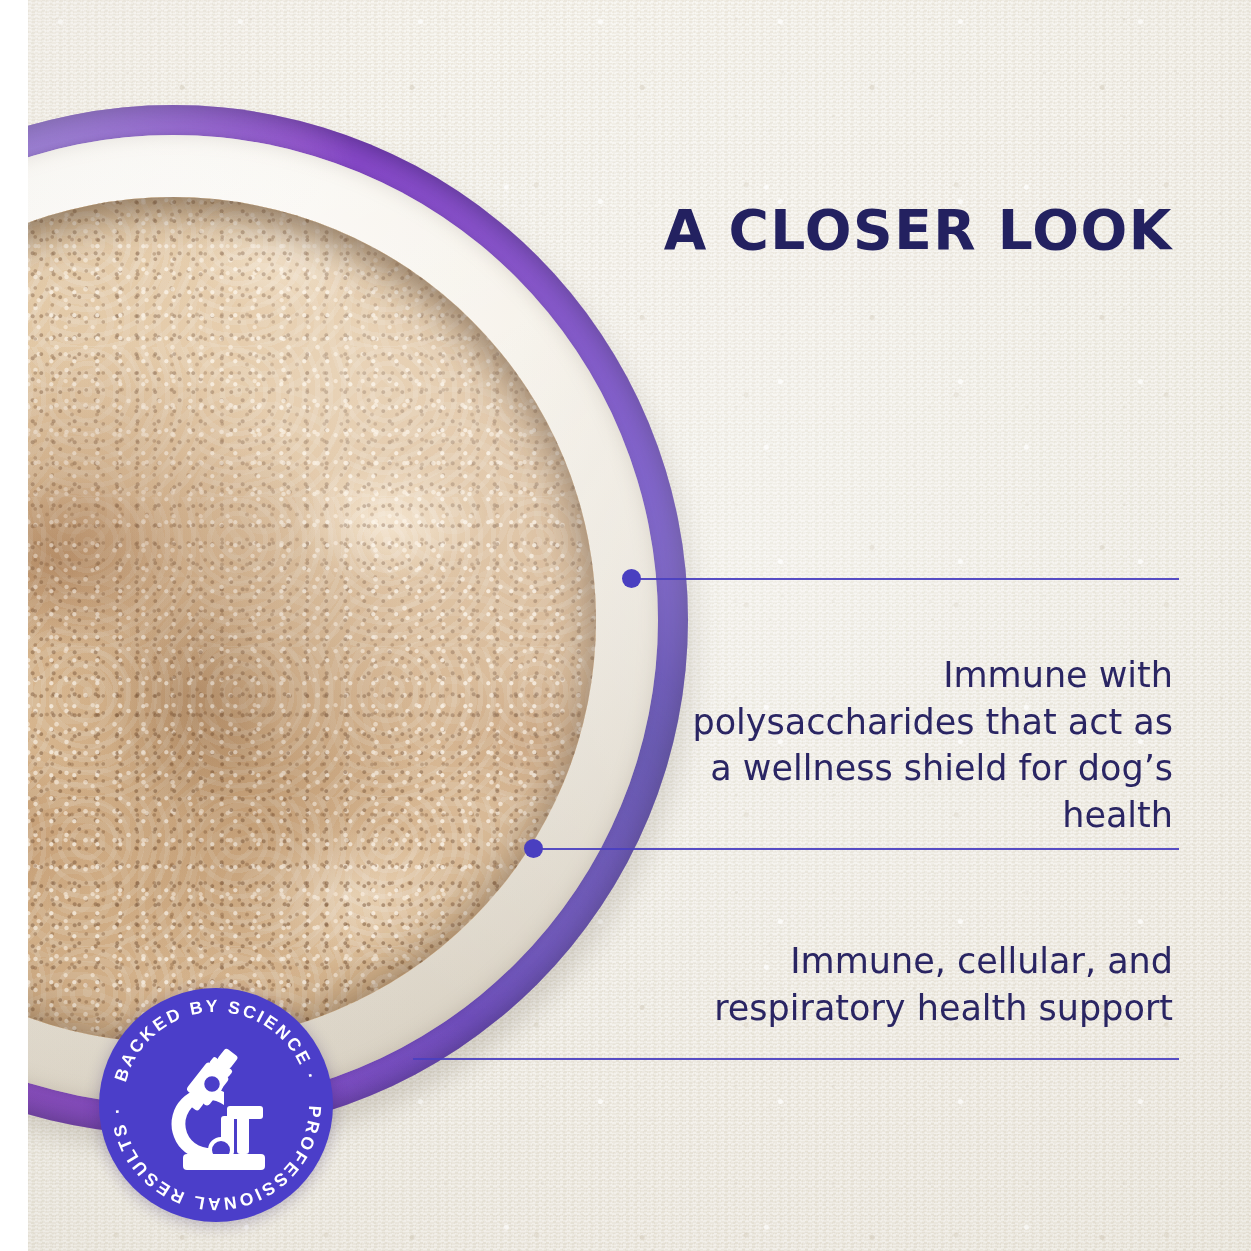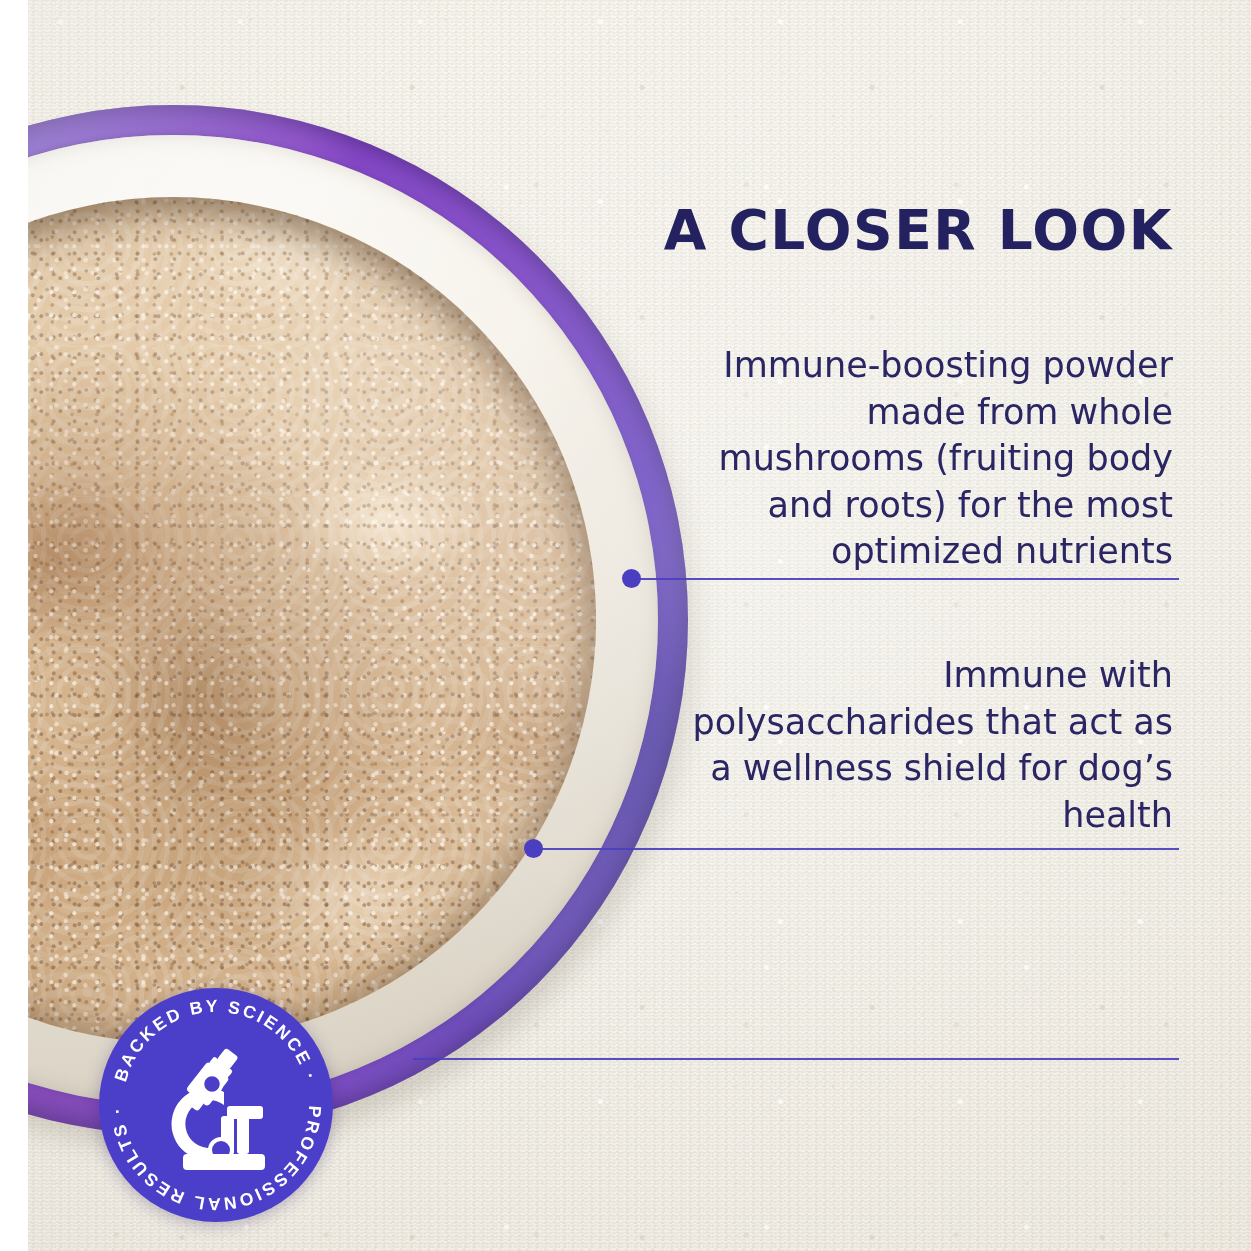"Immune-boosting powder made from whole" p.blurb { html: <p>Immune-boosting powder made from whole mushrooms (fruiting body and roots) for the most optimized nutrients</p> -> none }
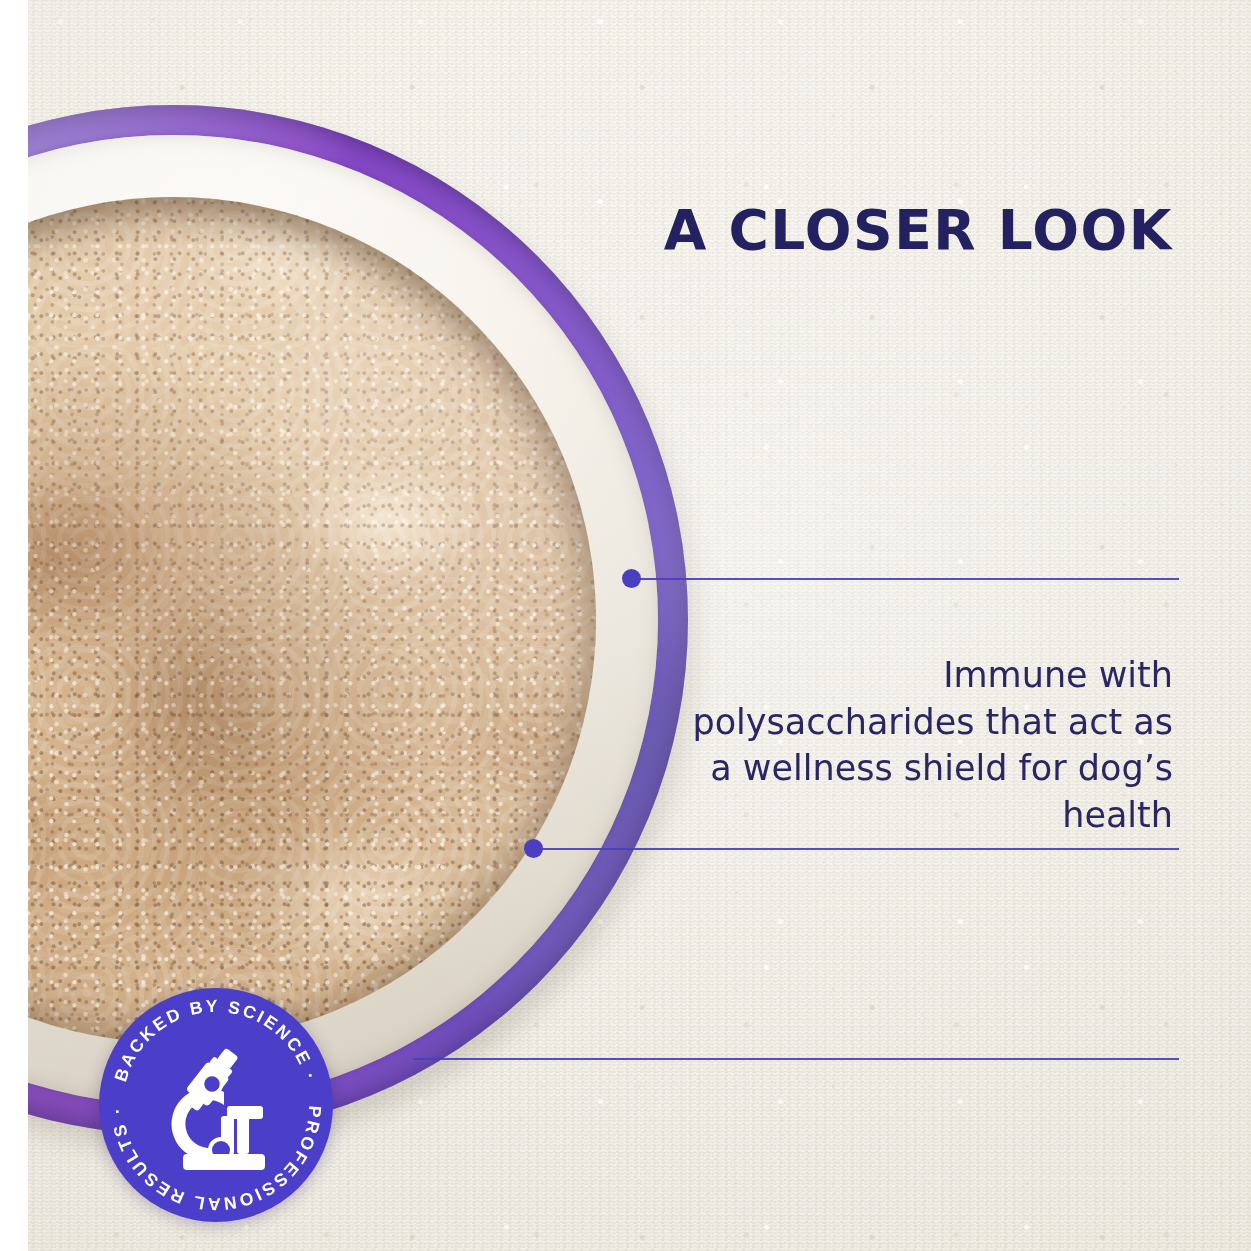"Immune, cellular, and respiratory health" p.blurb { html: none -> <p>Immune, cellular, and respiratory health support</p> }
